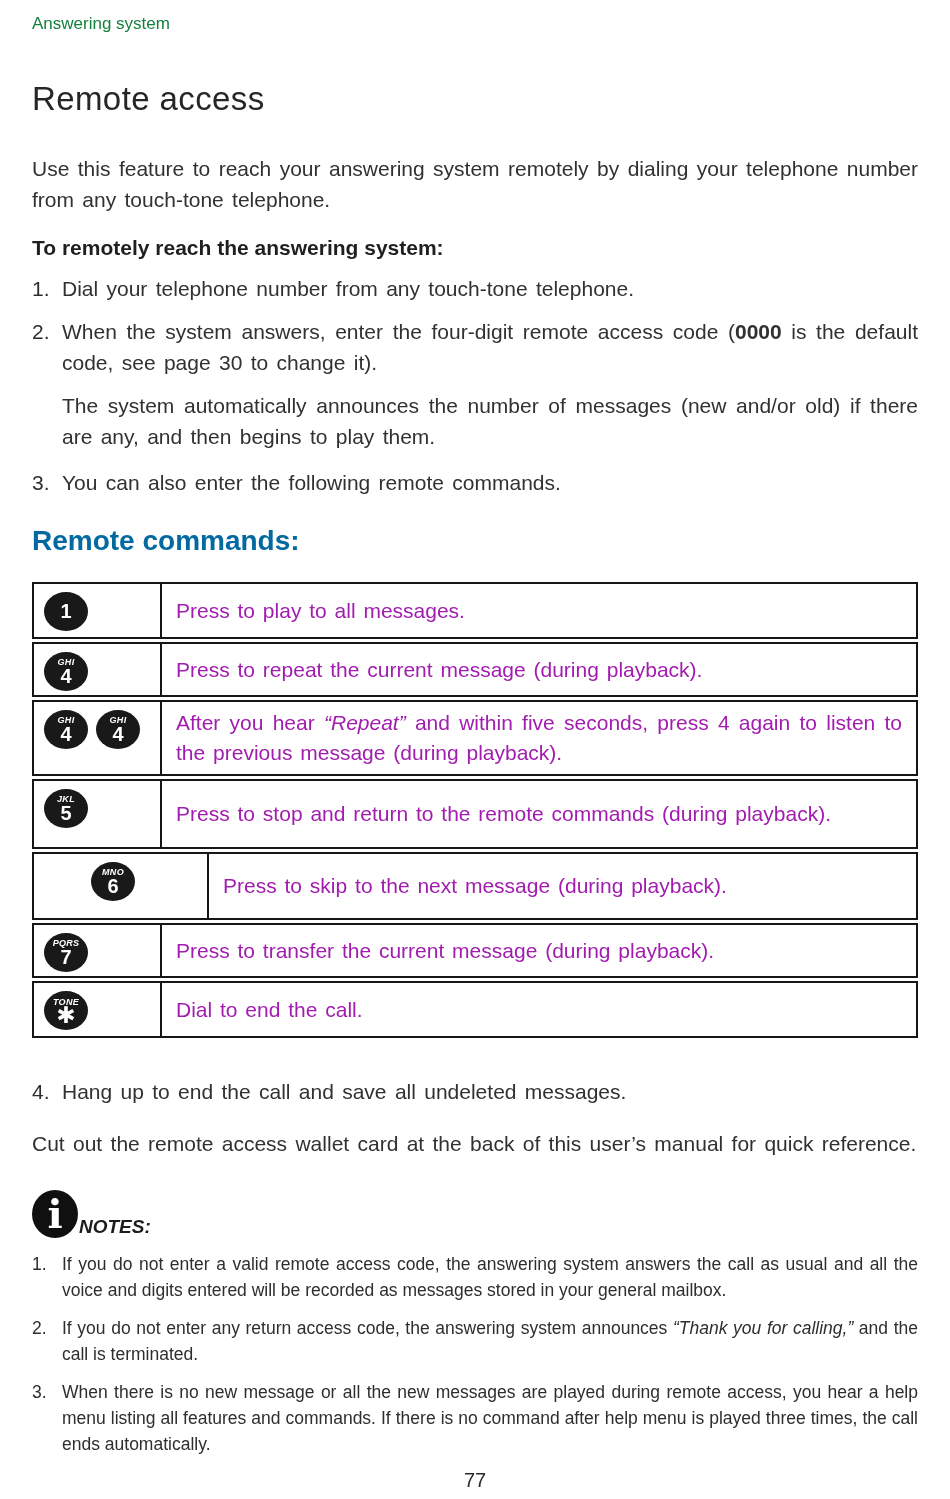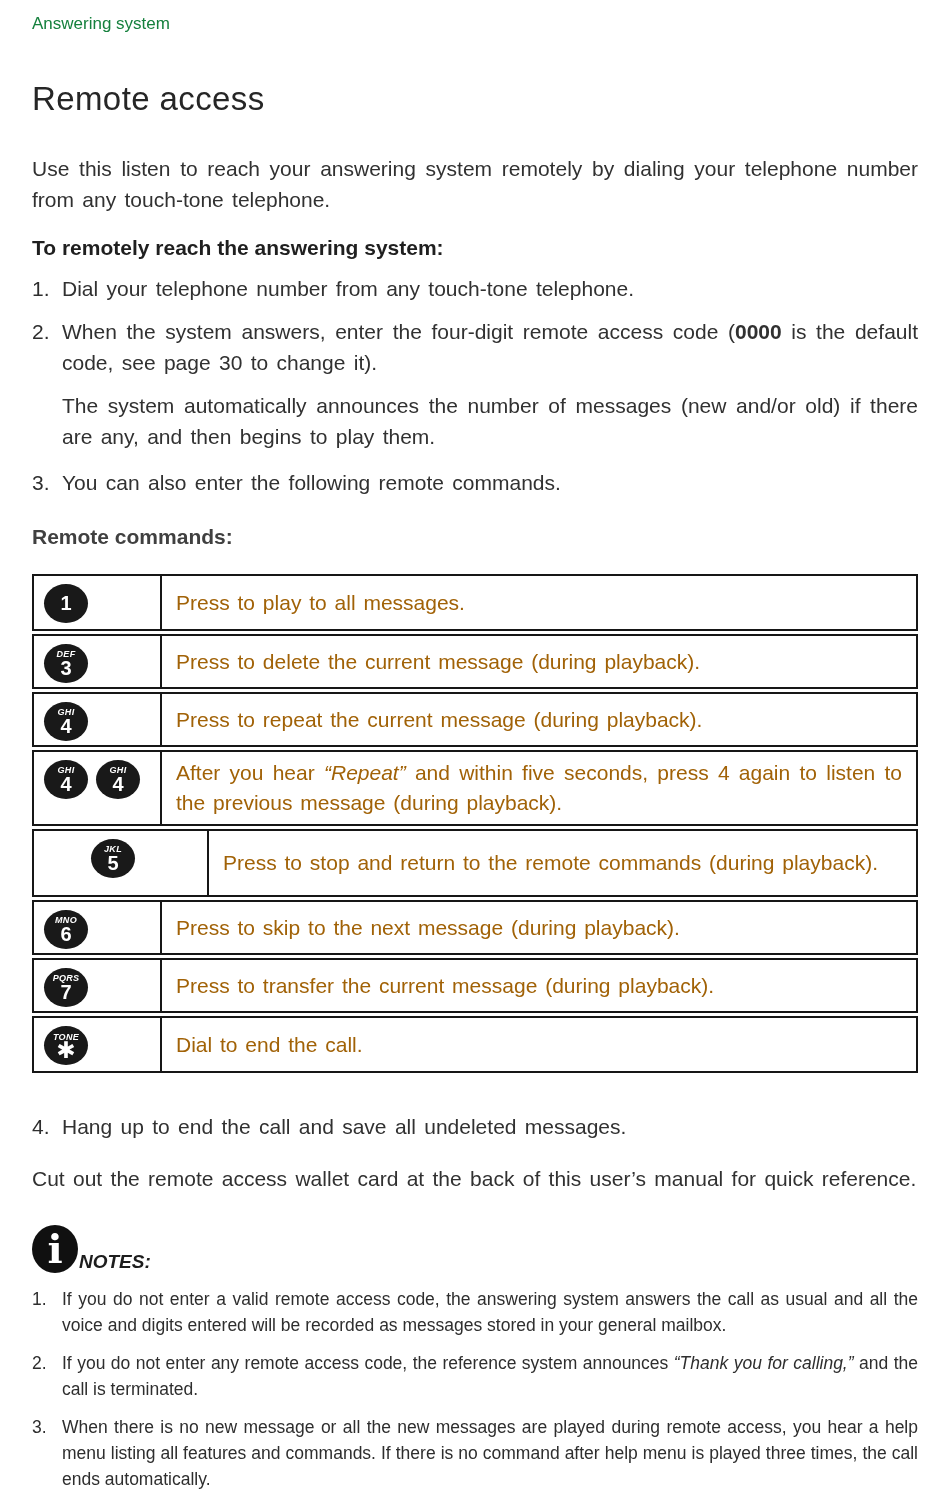"Use this listen to reach" p.body-text { text: listen -> feature }
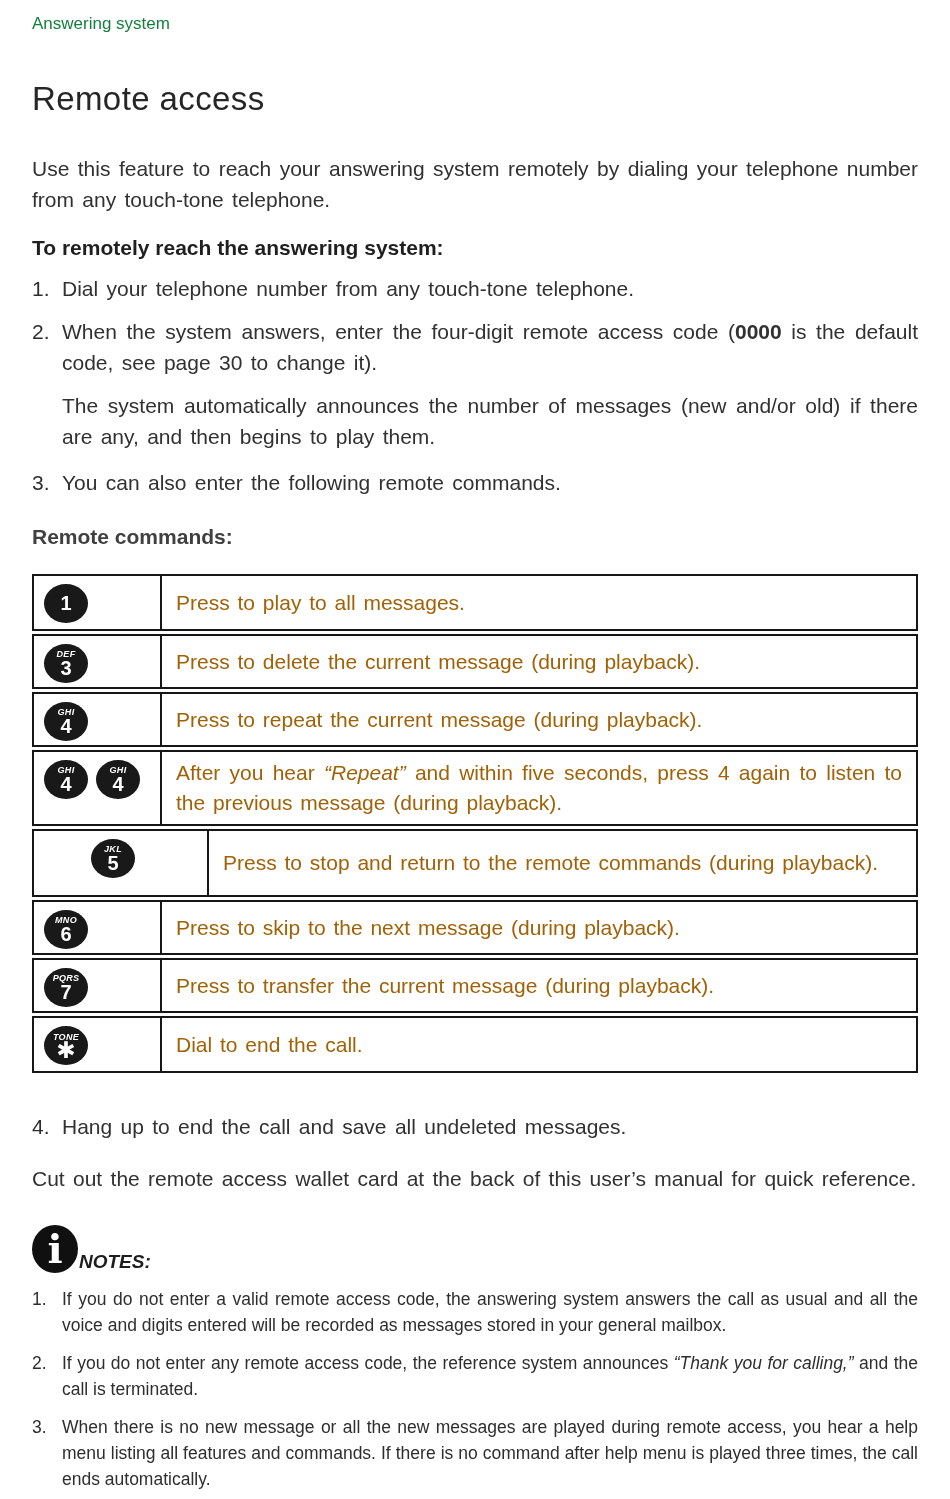"Remote commands:" .rc-label { color: #404040 -> #0369a1; font-size: 21px -> 28px }
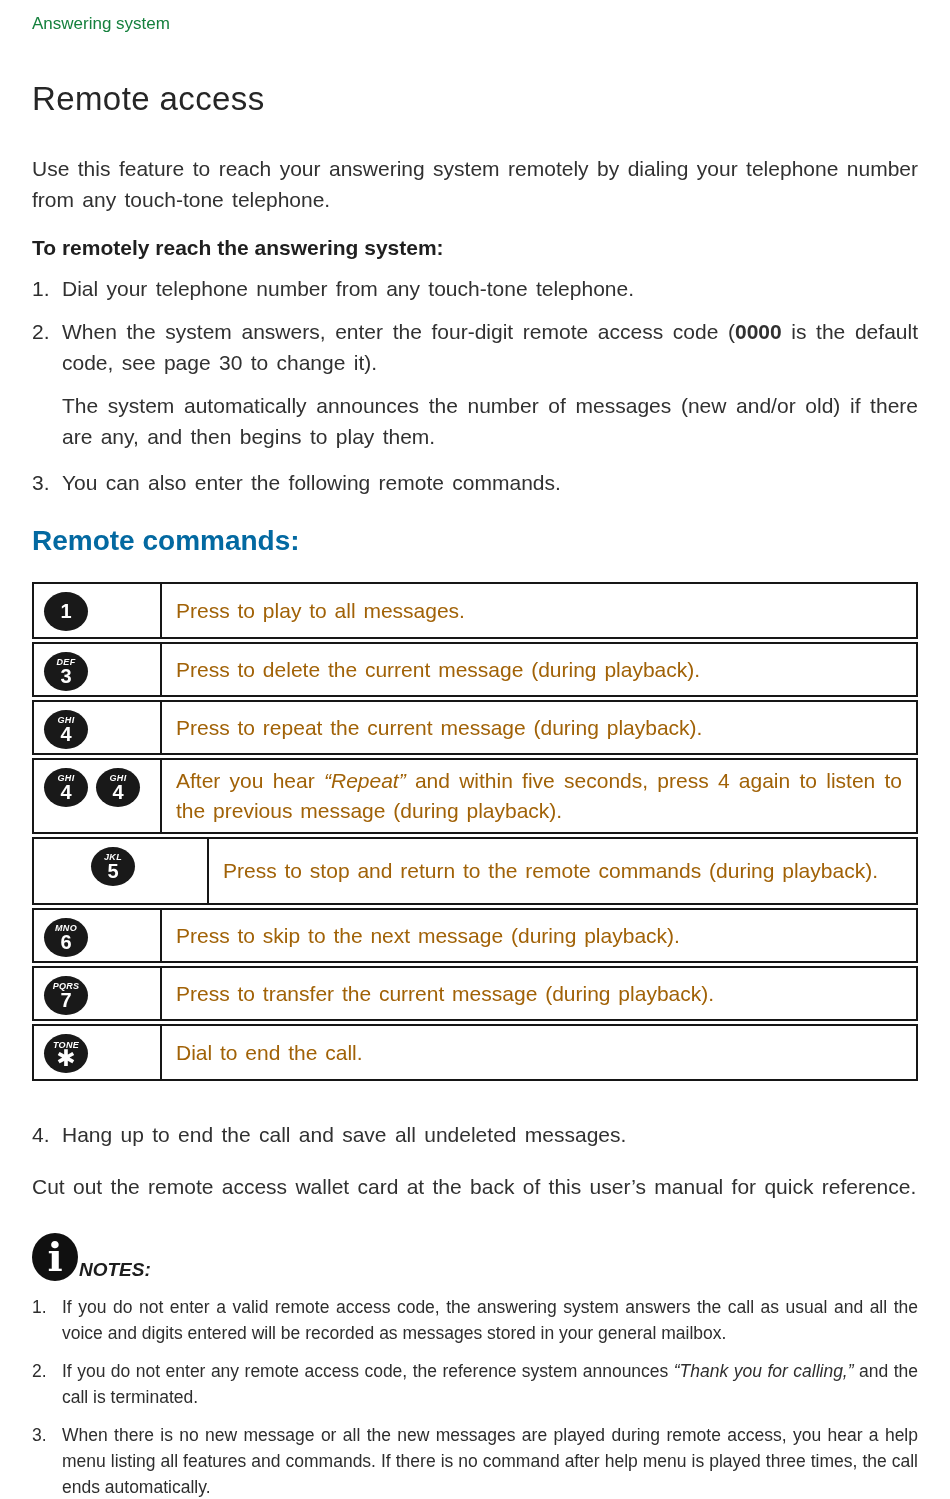"Press to play to all" .ttext p { color: #a16207 -> #a21caf }
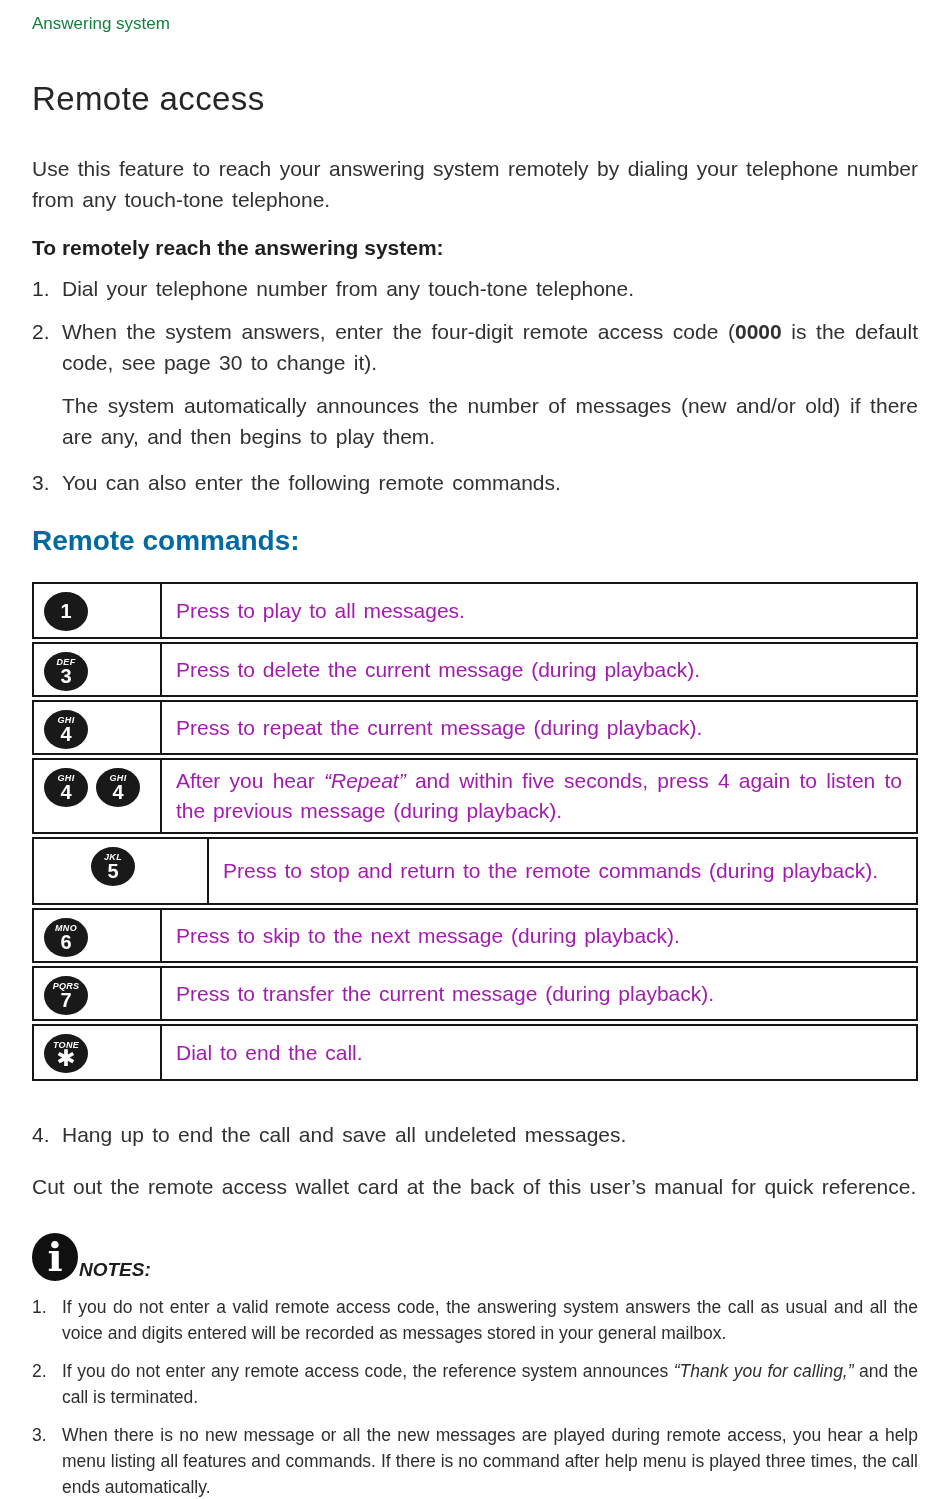"DEF" div.trow { html: <div> <div> <span> <span>DEF</span> <span>3</span> </span> </div> <div> <p>Press to delete the current message (during playback).</p> </div> </div> -> none }
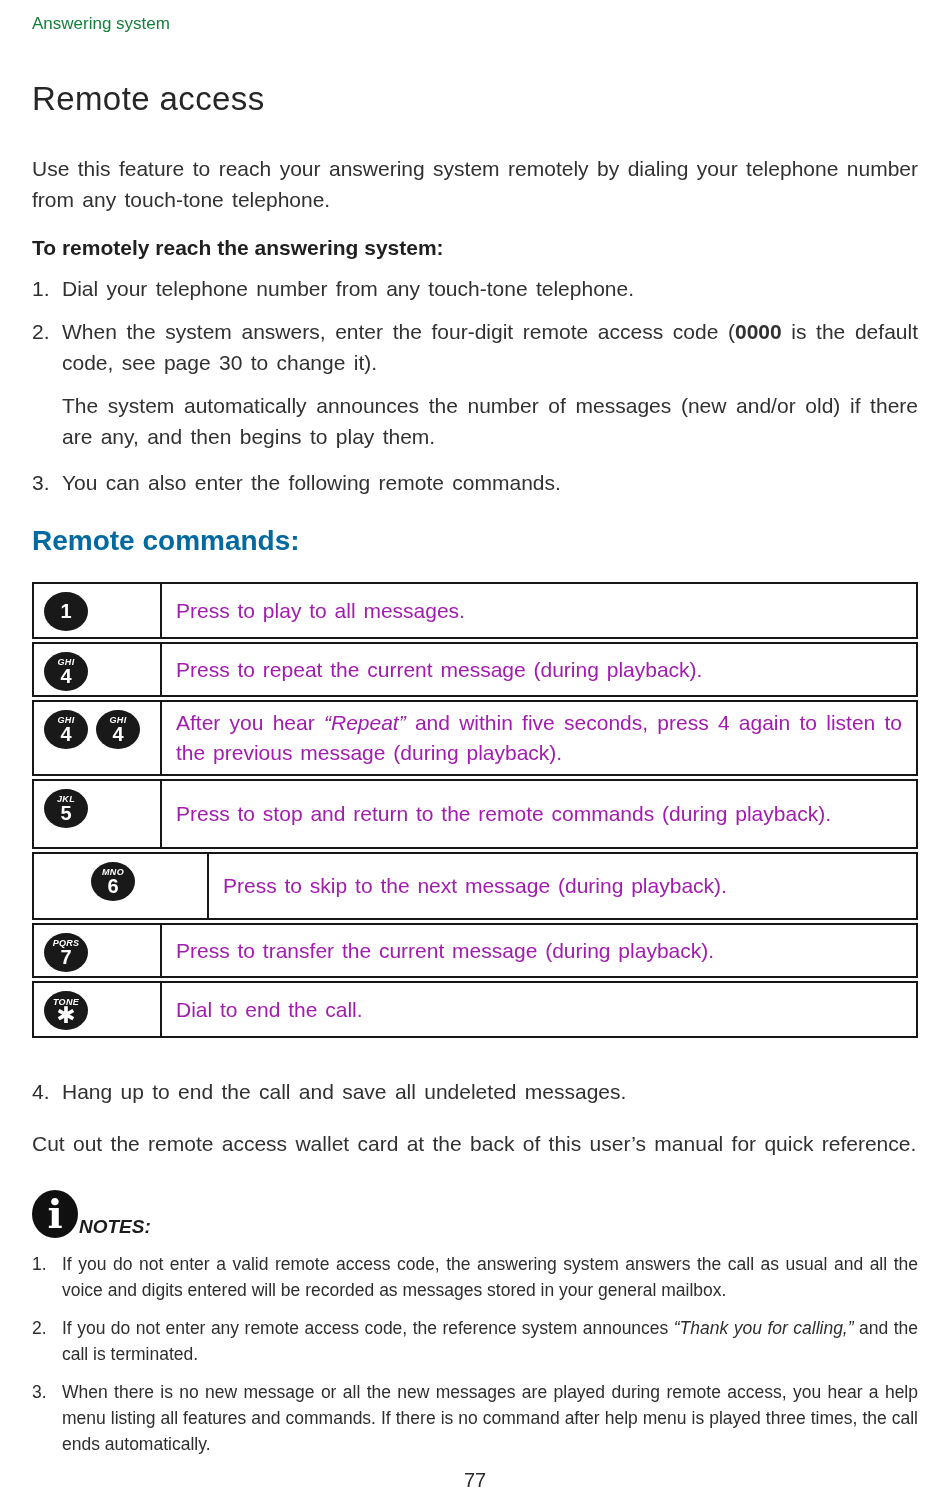"If you do not enter any" span { text: remote access code, the reference -> return access code, the answering }
